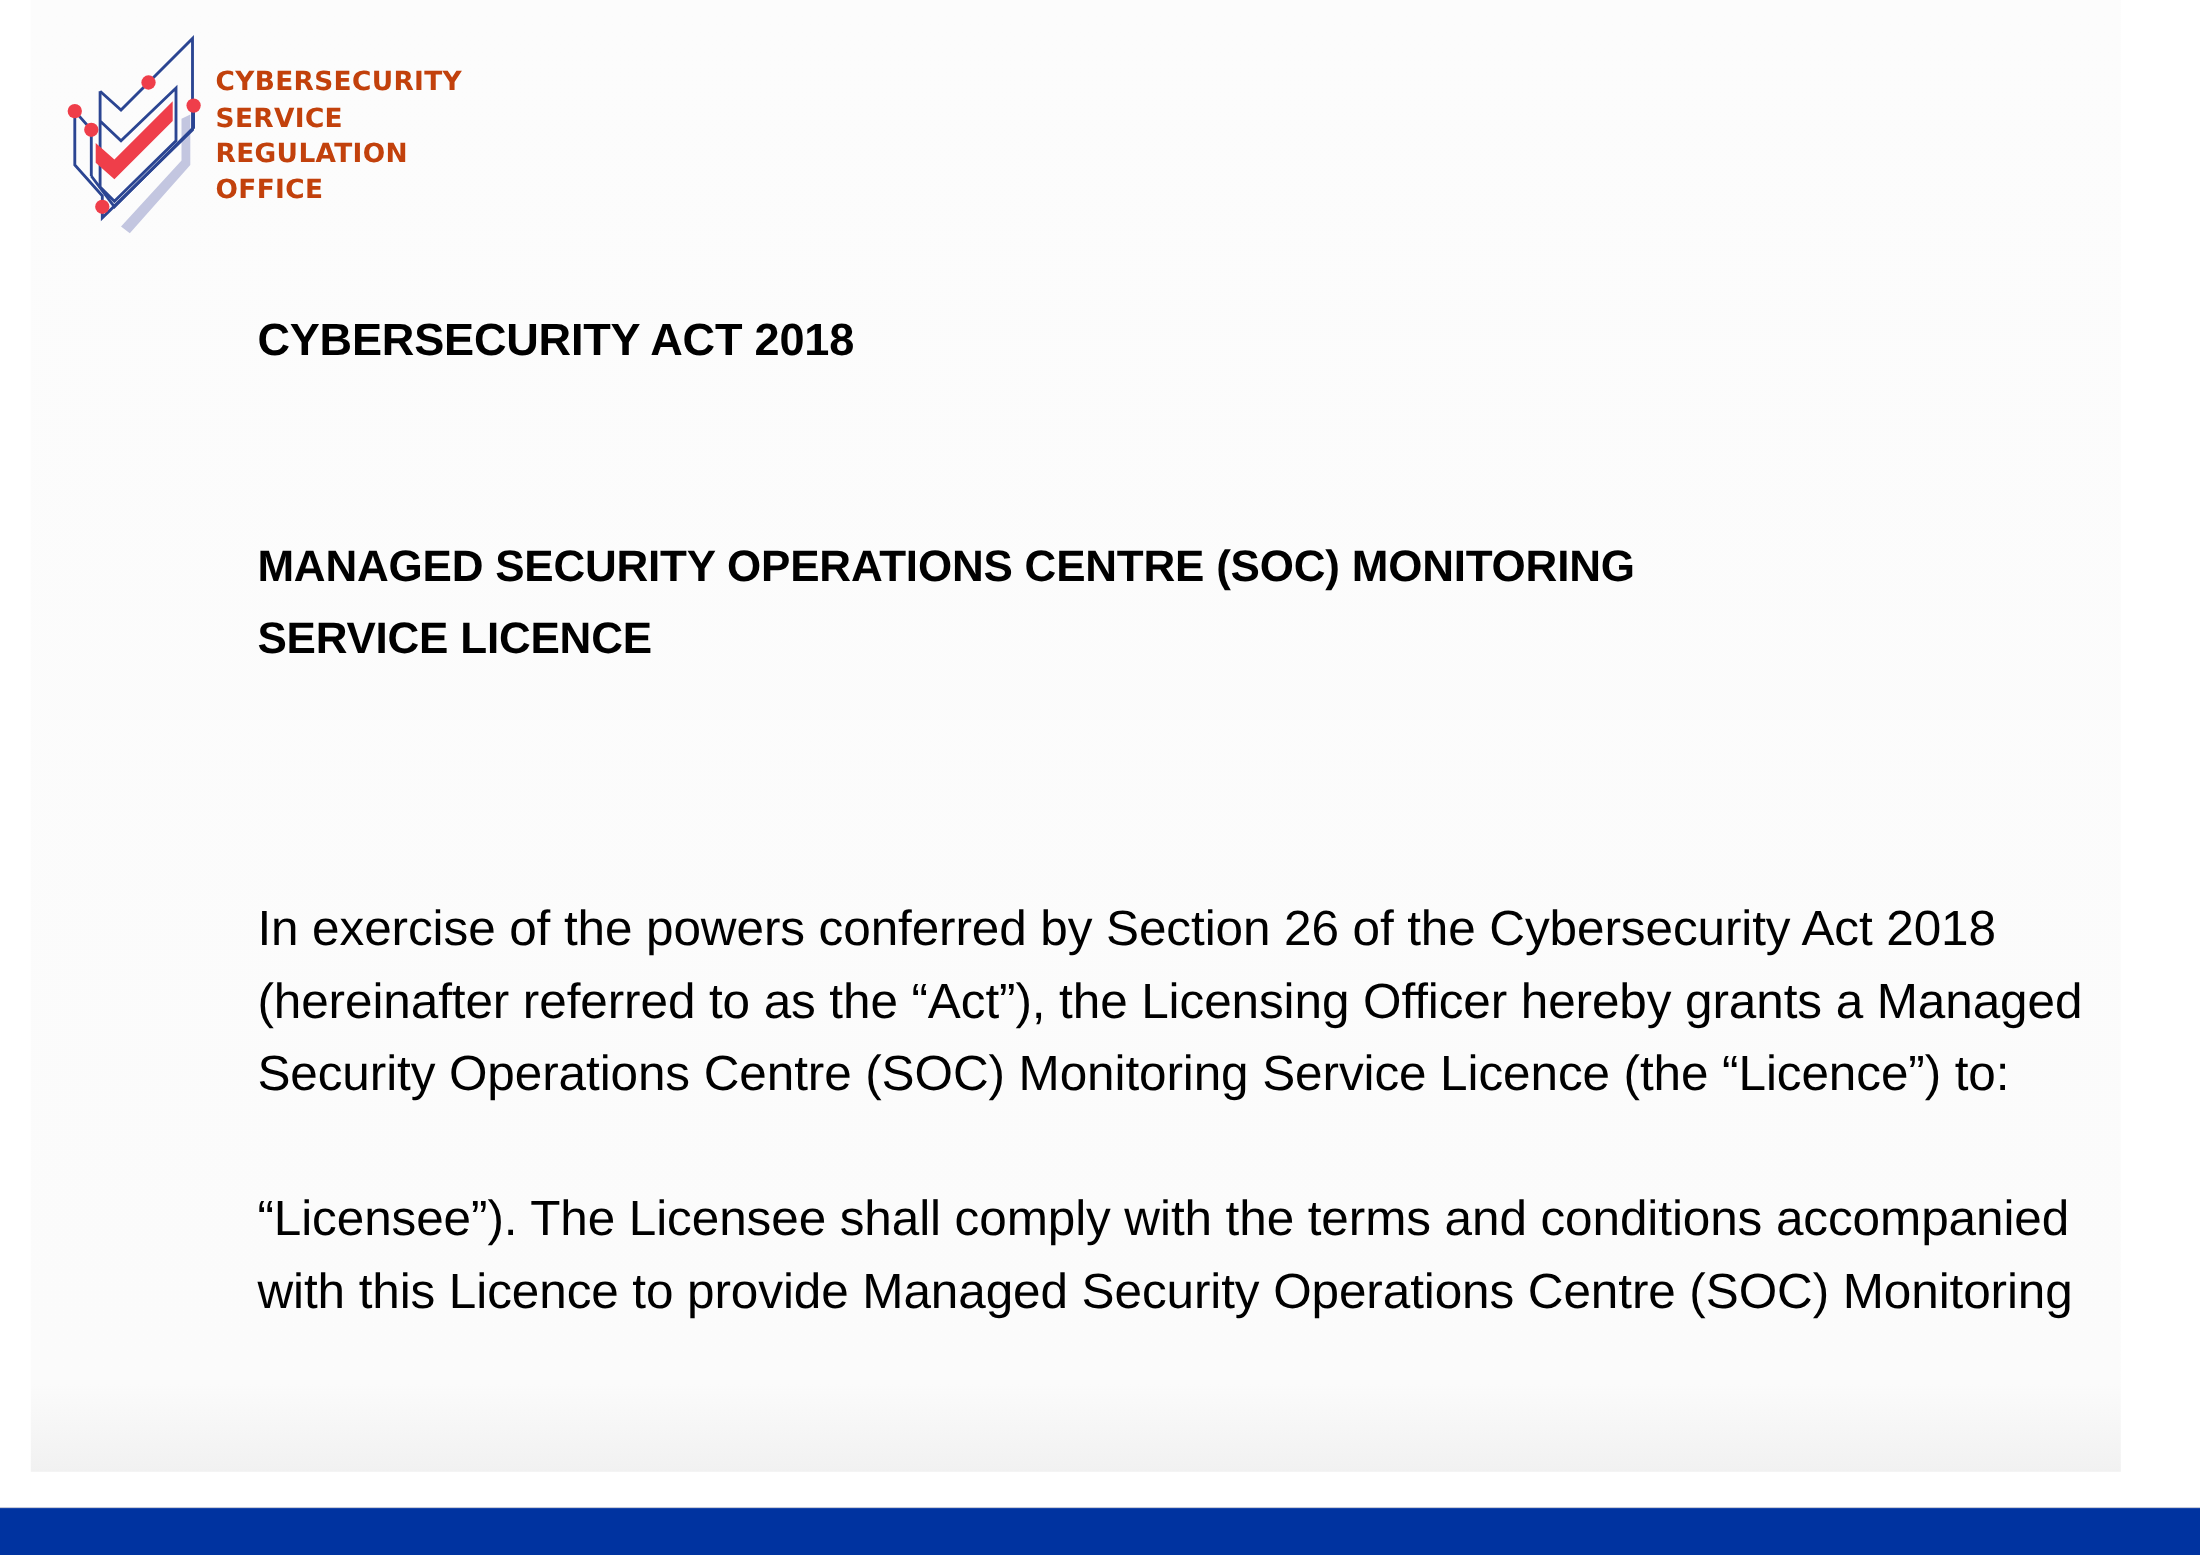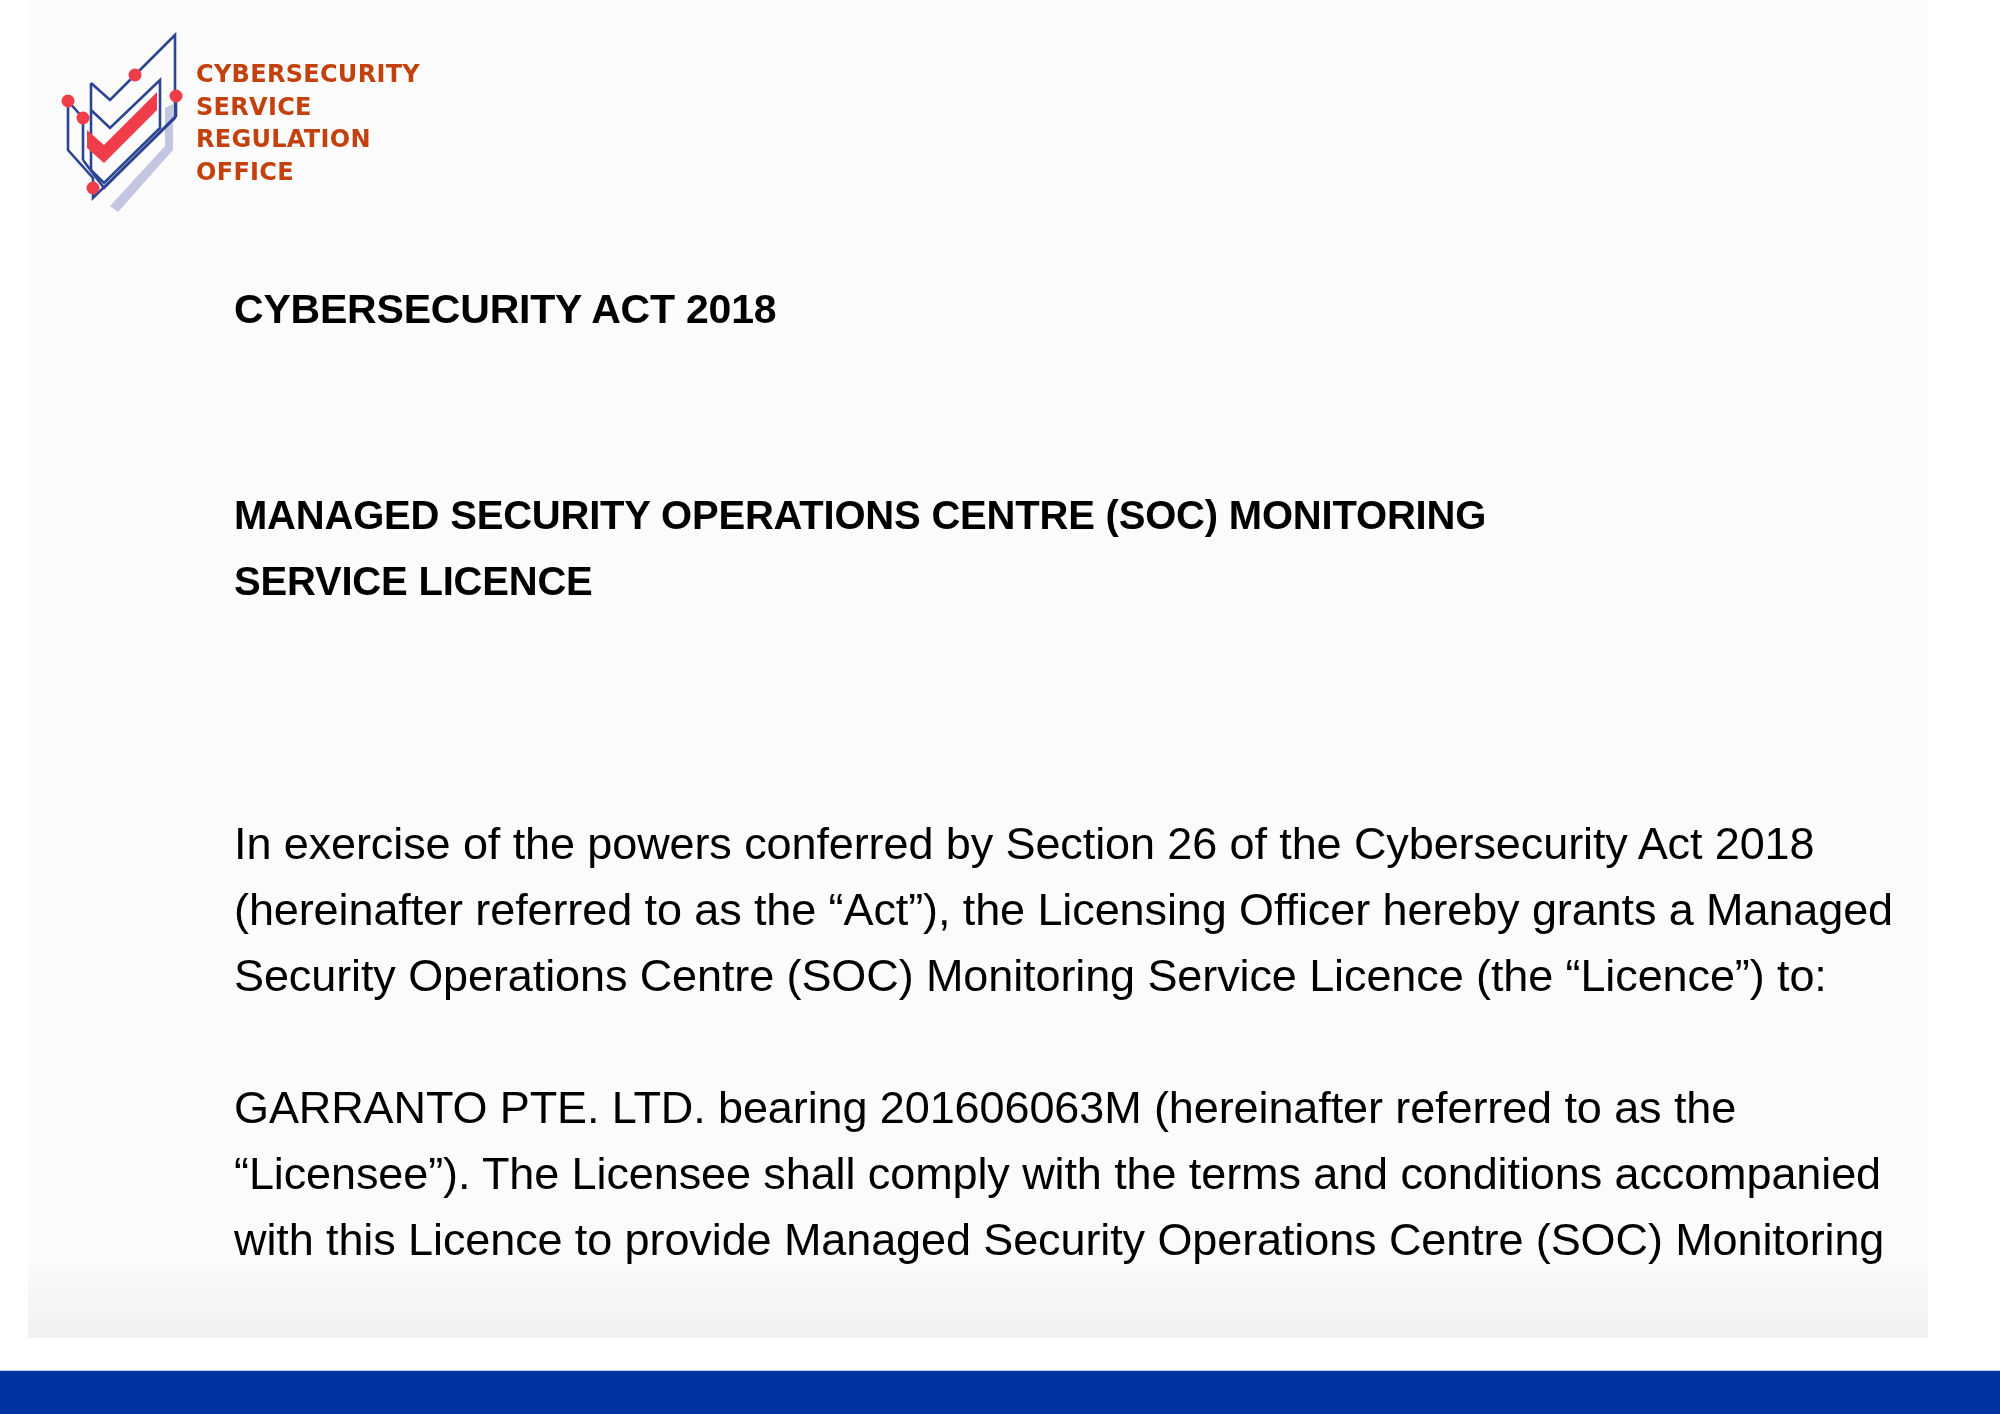"GARRANTO PTE. LTD. bearing 201606063M" div { html: <div>GARRANTO PTE. LTD. bearing 201606063M (hereinafter referred to as the</div> -> none }
